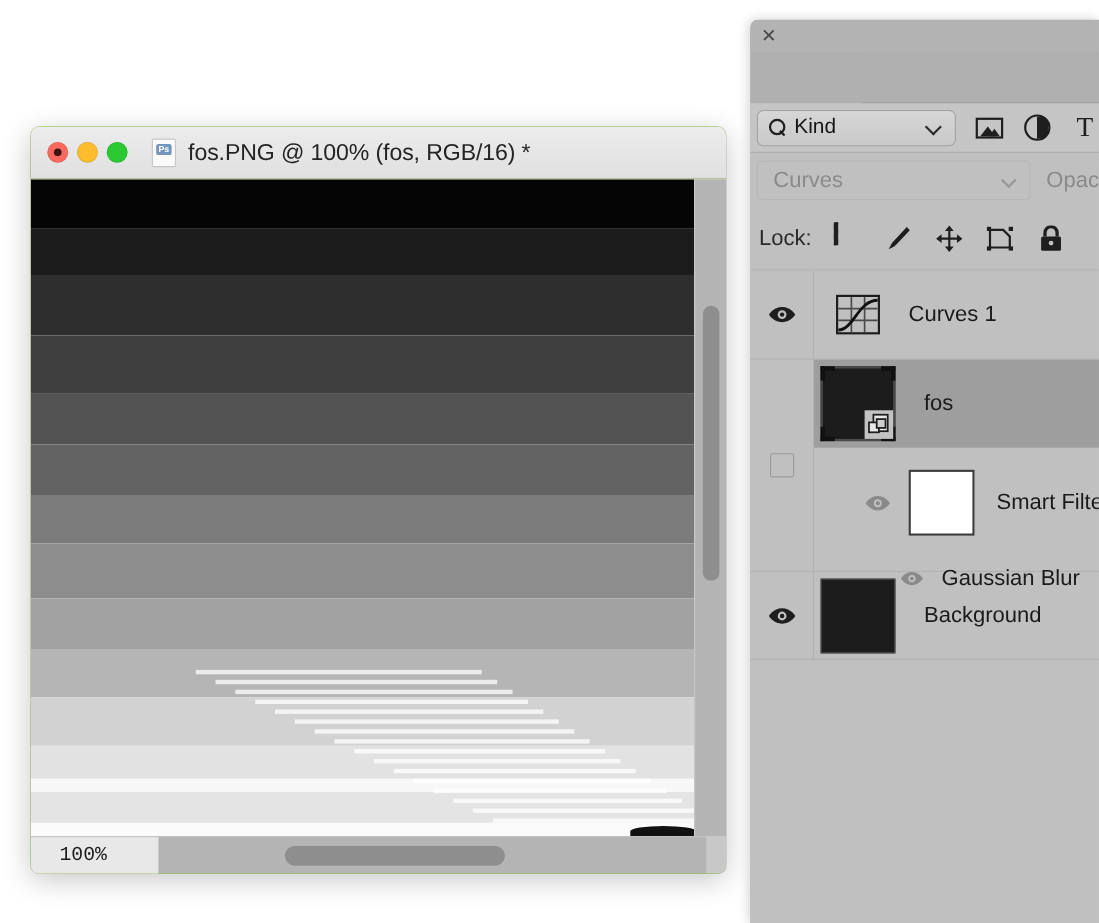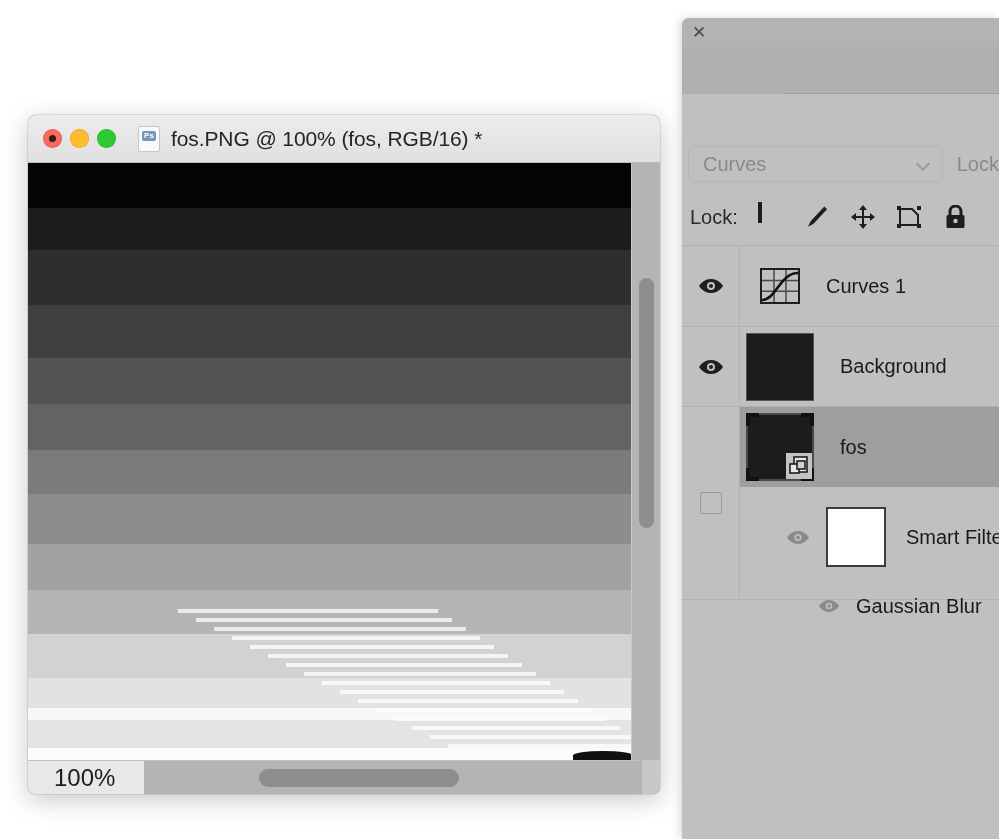"Kind" div { html: none -> <div> <div> <span></span> <span>Kind</span> <span></span> </div> <div> <span></span> </div> <div> <span></span> </div> <div> <span>T</span> </div> </div> }
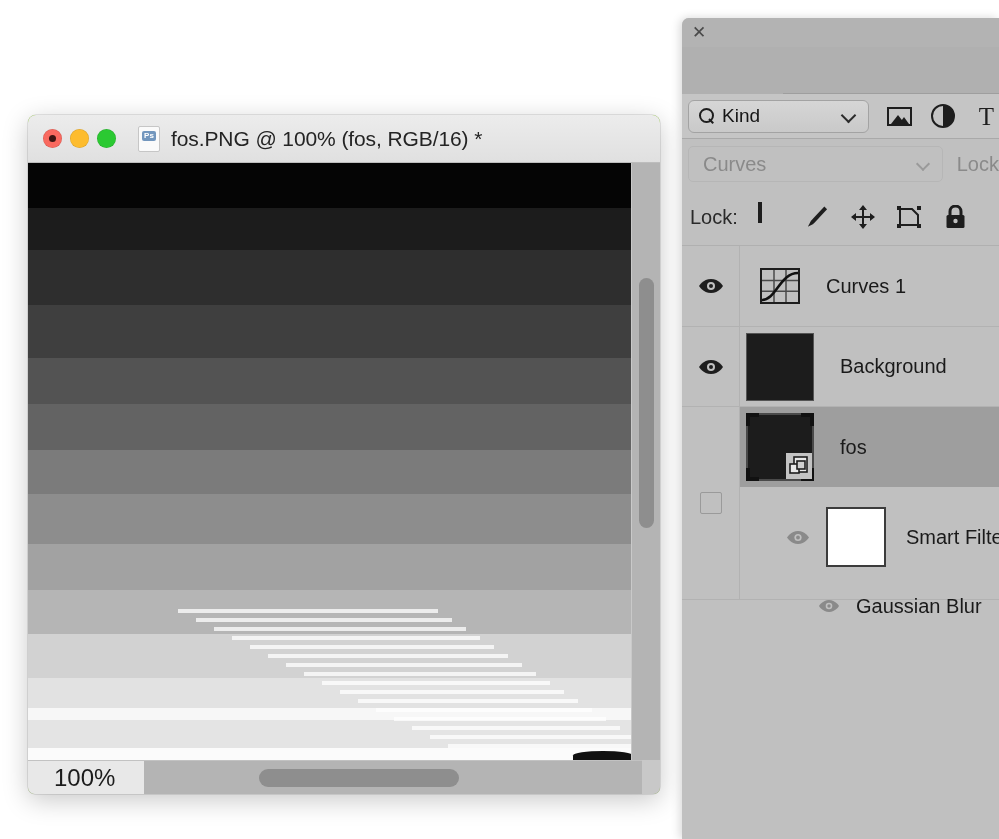"Lock" div { text: Lock -> Opac }
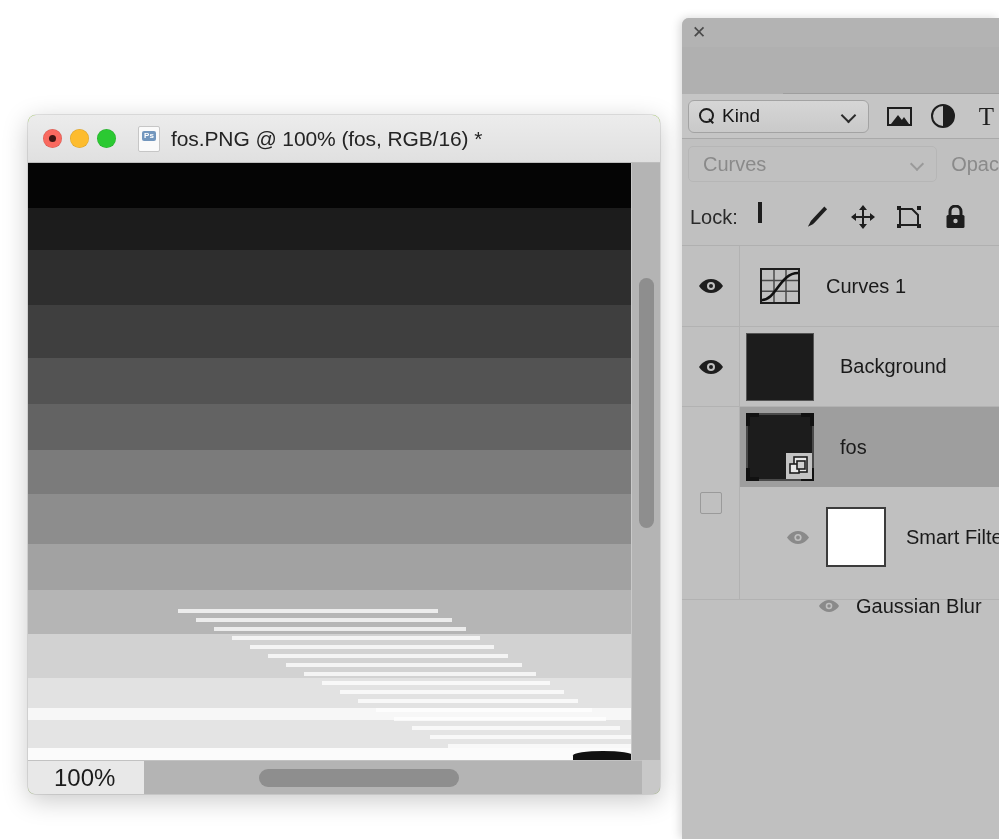"Background" div.layer-row { order: before "fos" -> after "fos" }
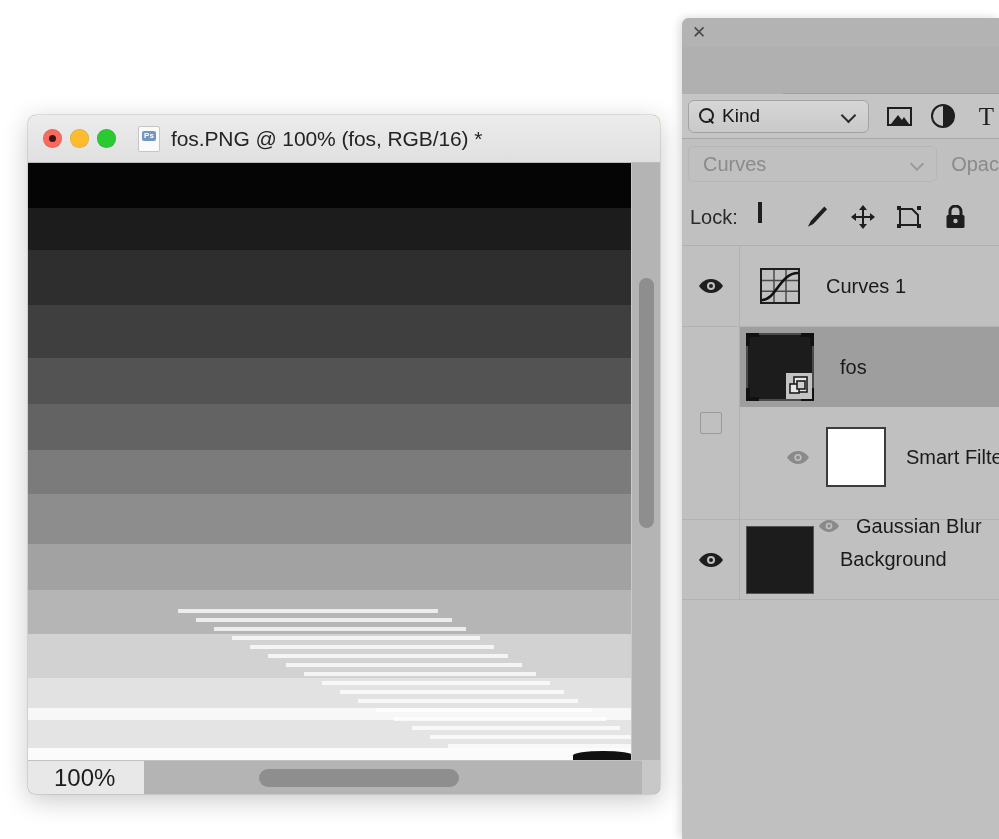"100%" #zoom-field { font-family: none -> Liberation Mono, monospace; font-size: 24px -> 18px }
